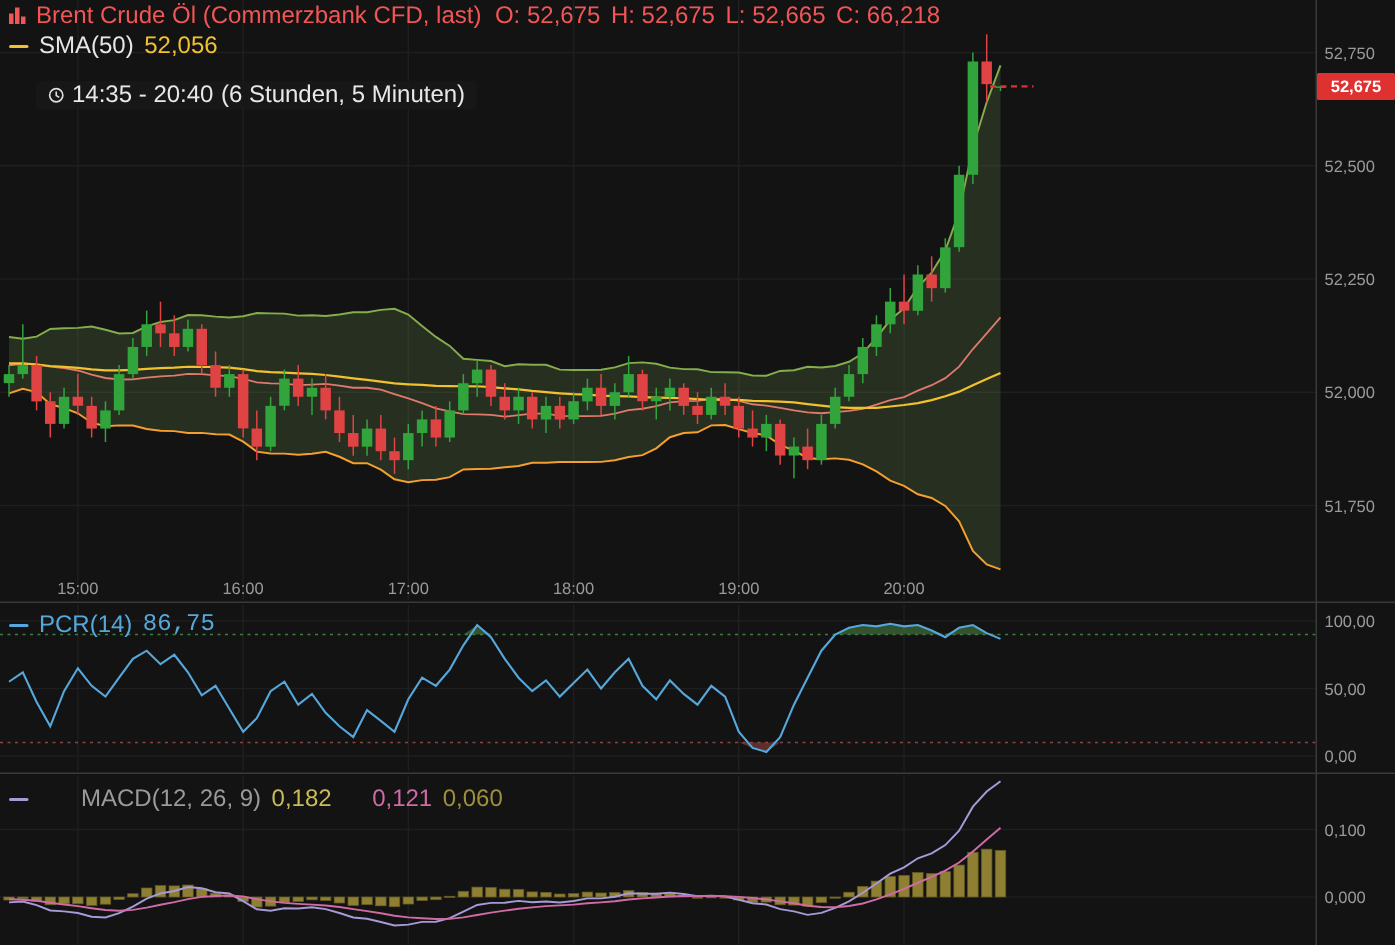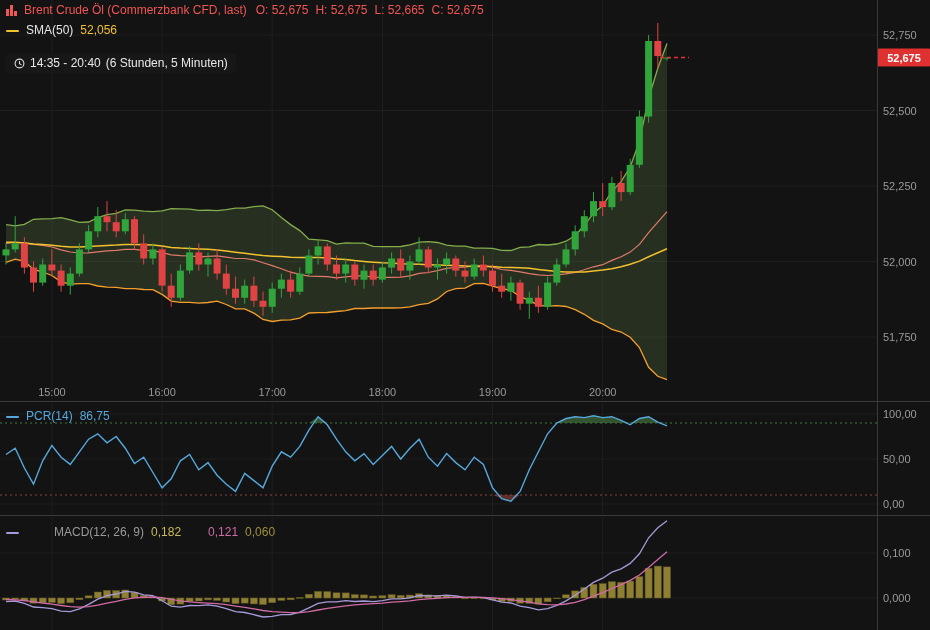"Brent Crude Öl (Commerzbank CFD," .legend { font-size: 12px -> 16px }
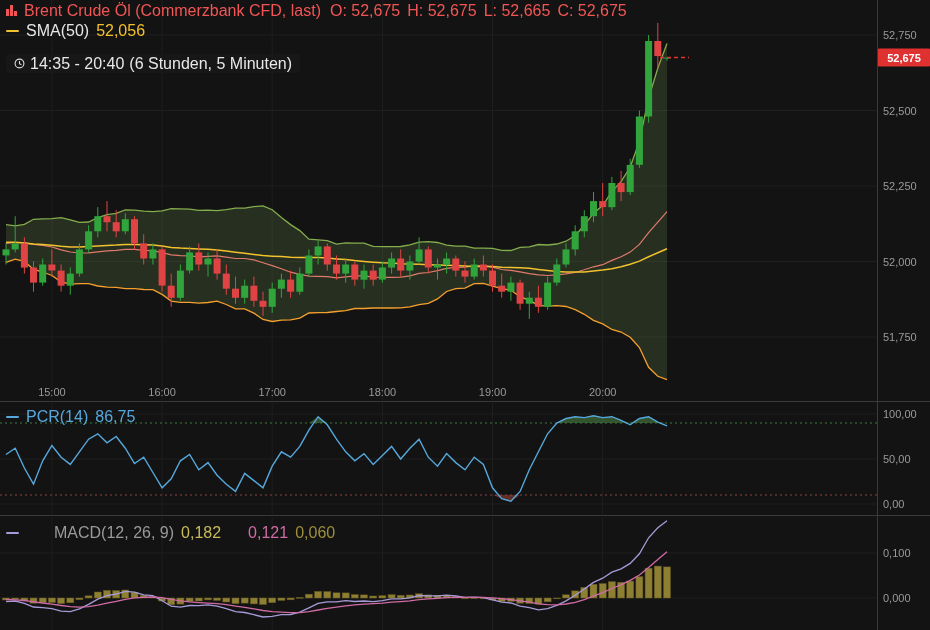"C: 52,675" span { text: 52,675 -> 66,218 }
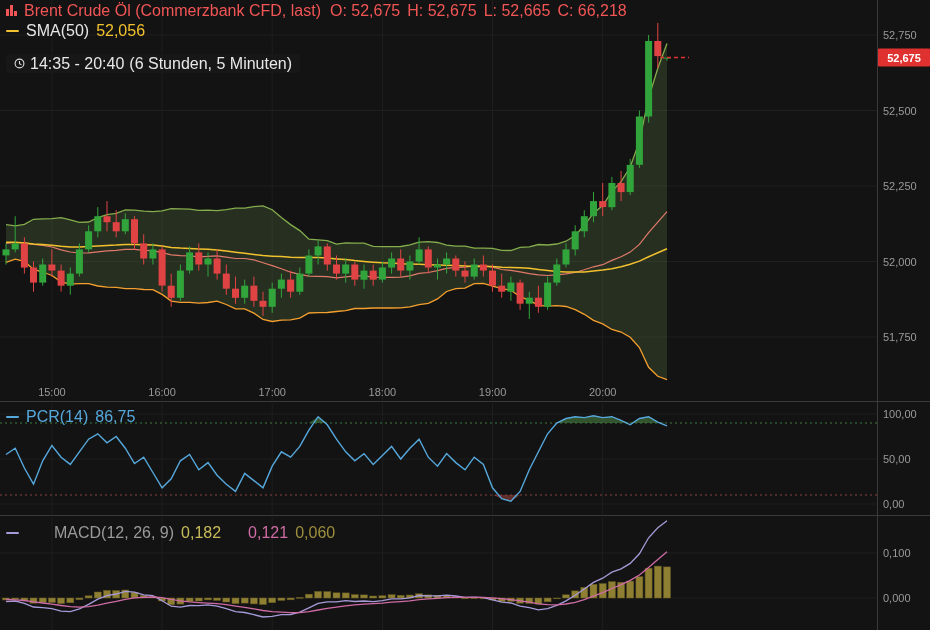"14:35 - 20:40" div.legend { left: 6px -> 24px }
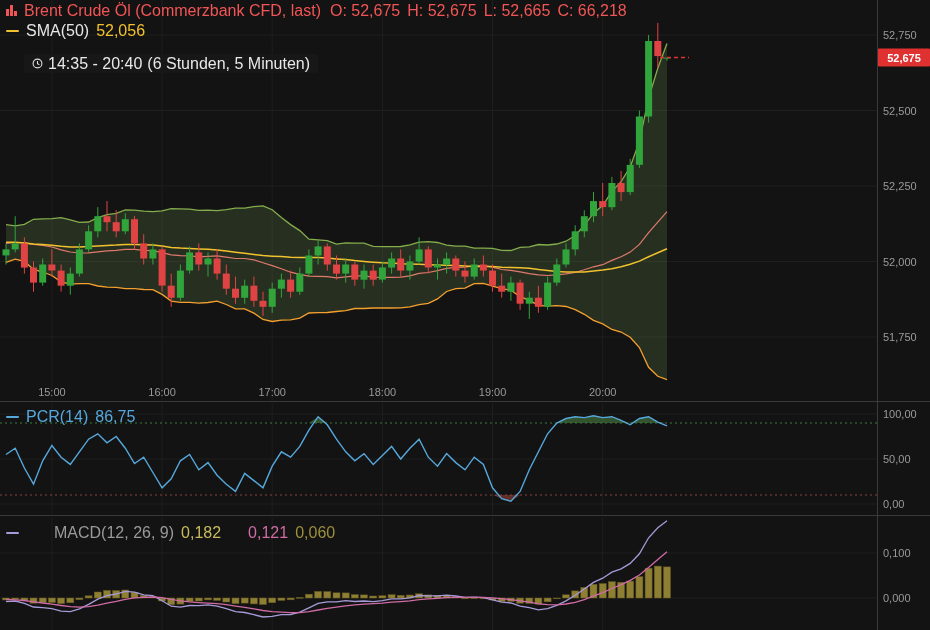"86,75" span { font-family: none -> Liberation Mono, monospace }
